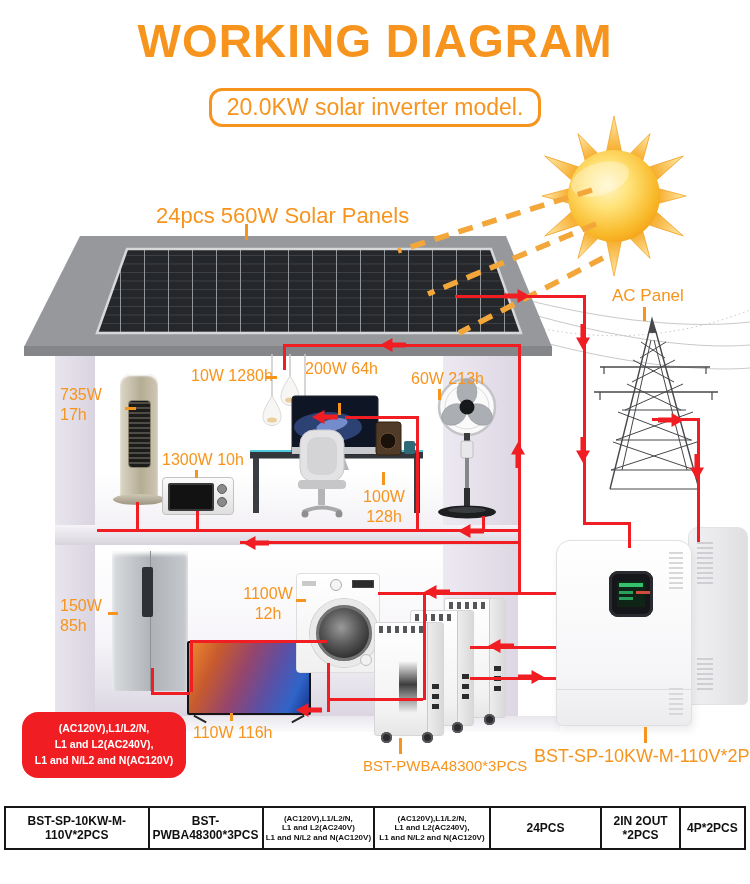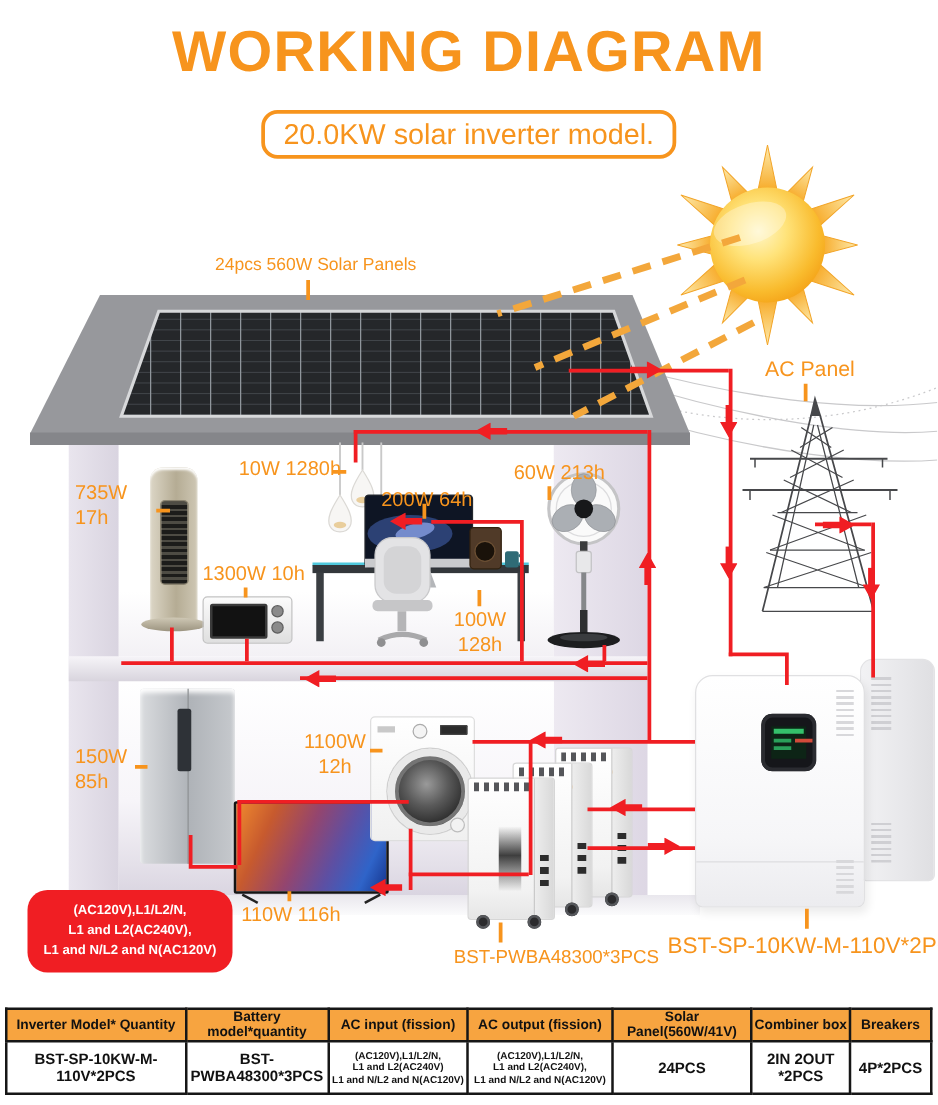"24pcs 560W Solar Panels" div.lbl { font-size: 14px -> 22px; left: 172px -> 156px }
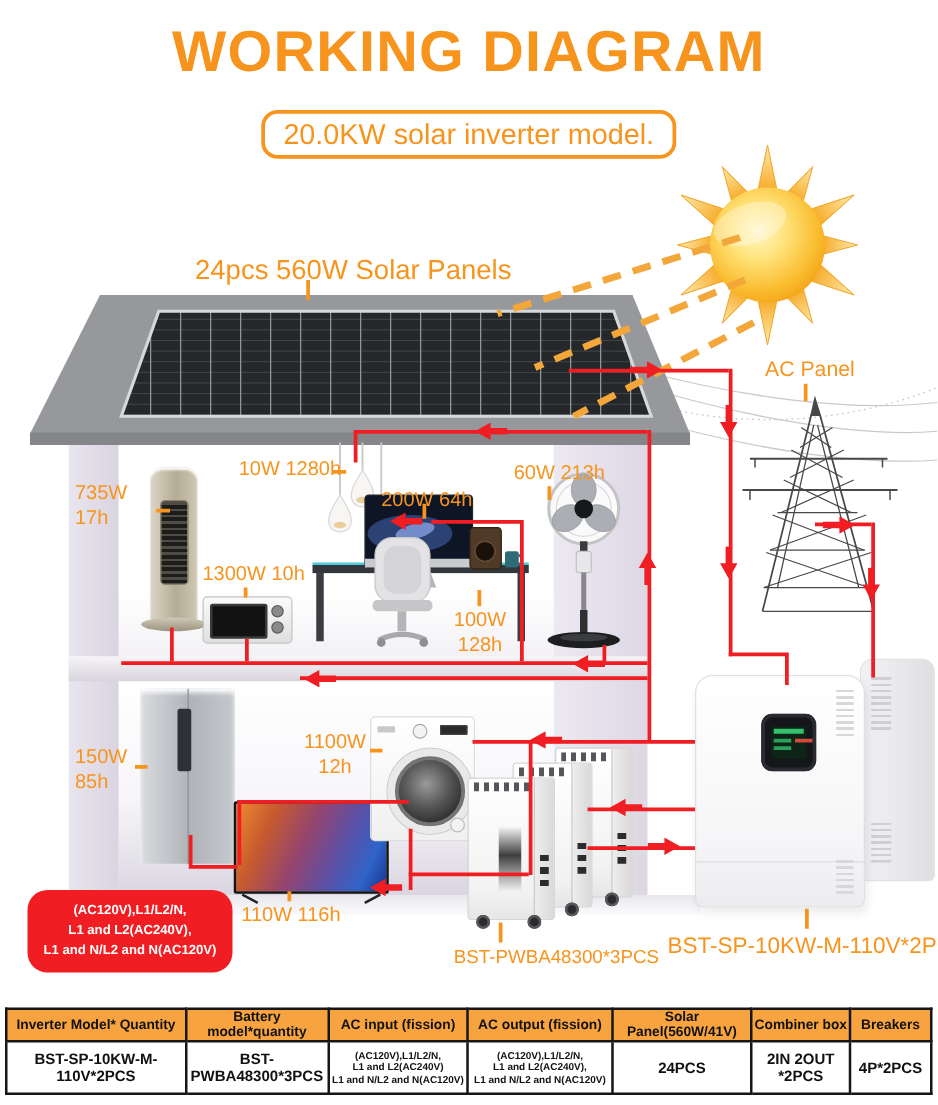"200W 64h" div.lbl { top: 392px -> 360px }
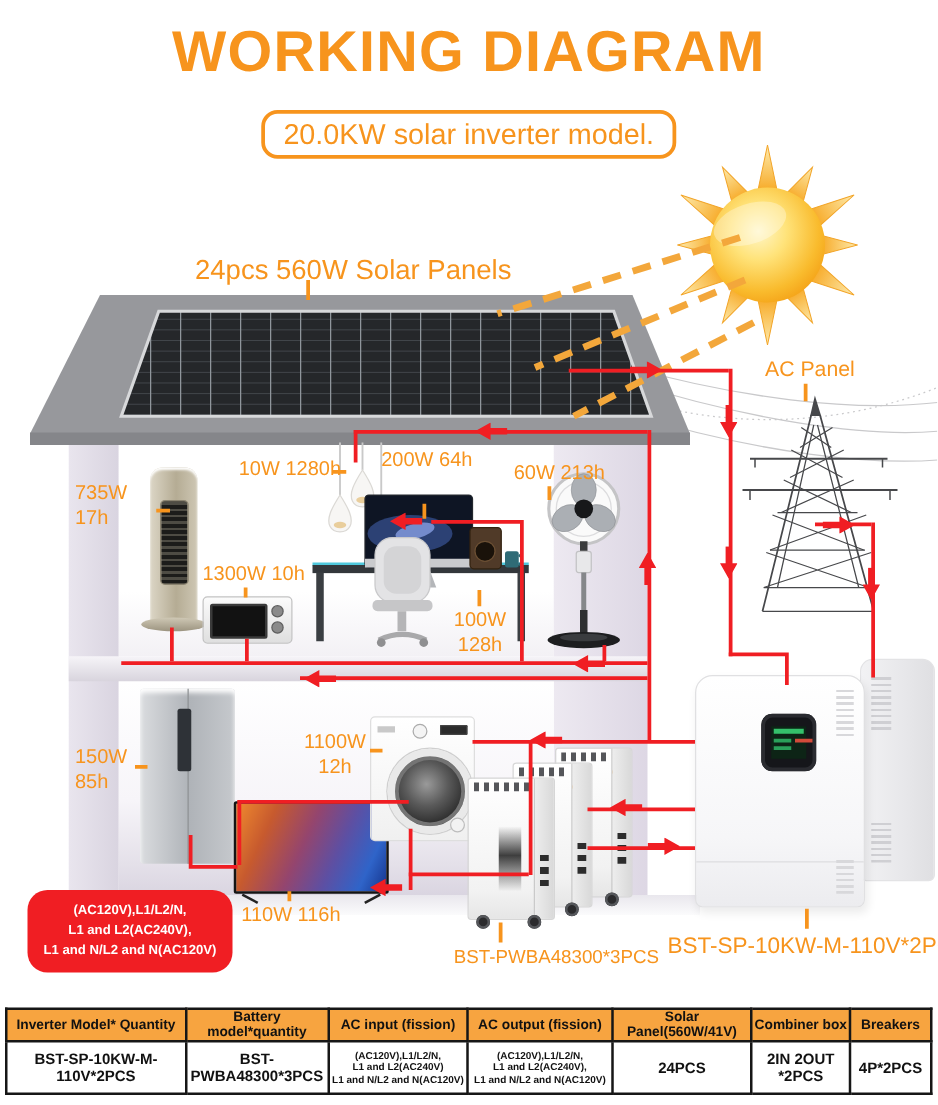"Inverter Model* Quantity" tr { html: <tr> <th>Inverter Model* Quantity</th> <th>Battery model*quantity</th> <th>AC input (fission)</th> <th>AC output (fission)</th> <th>Solar Panel(560W/41V)</th> <th>Combiner box</th> <th>Breakers</th> </tr> -> none }
